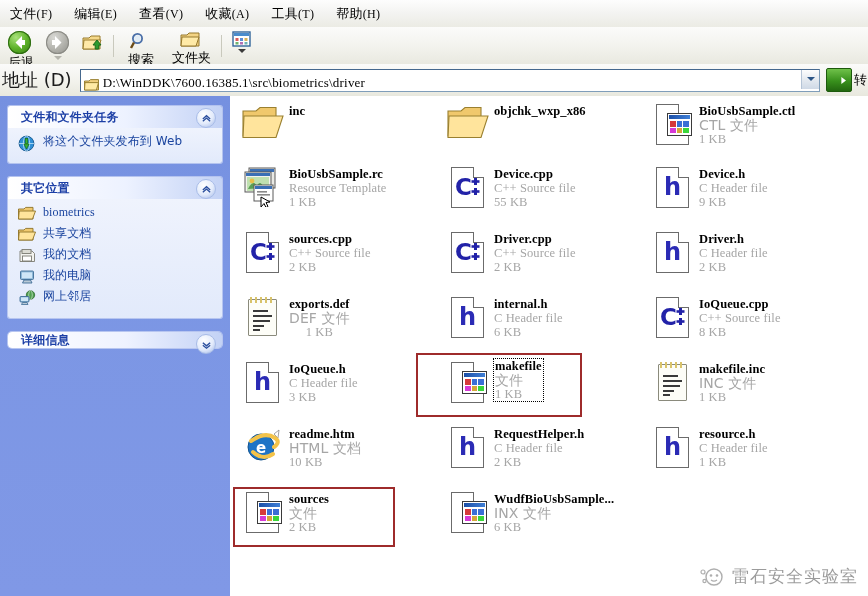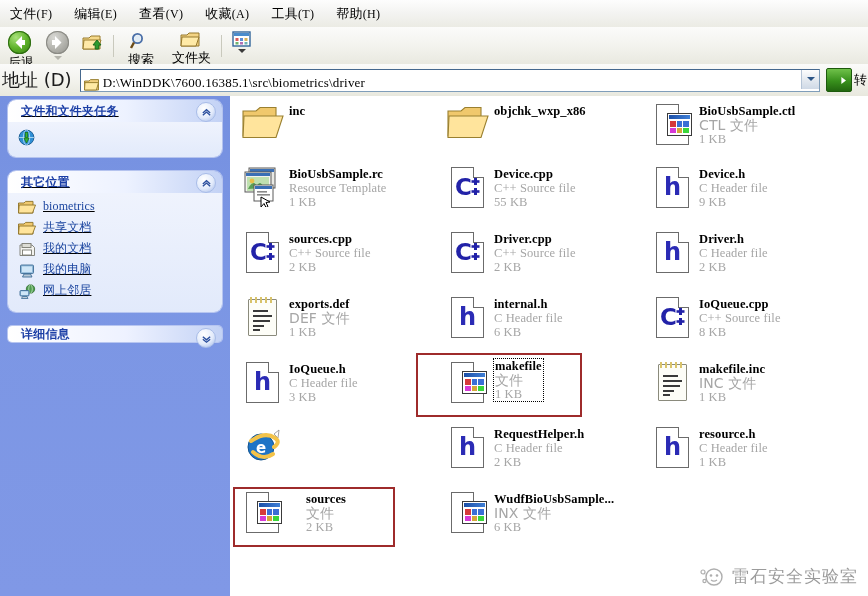"文件和文件夹任务" .panel { border-radius: 8px -> 2px; margin: 4px 8px 0 8px -> 10px 8px 0 8px; text-decoration: underline -> none }
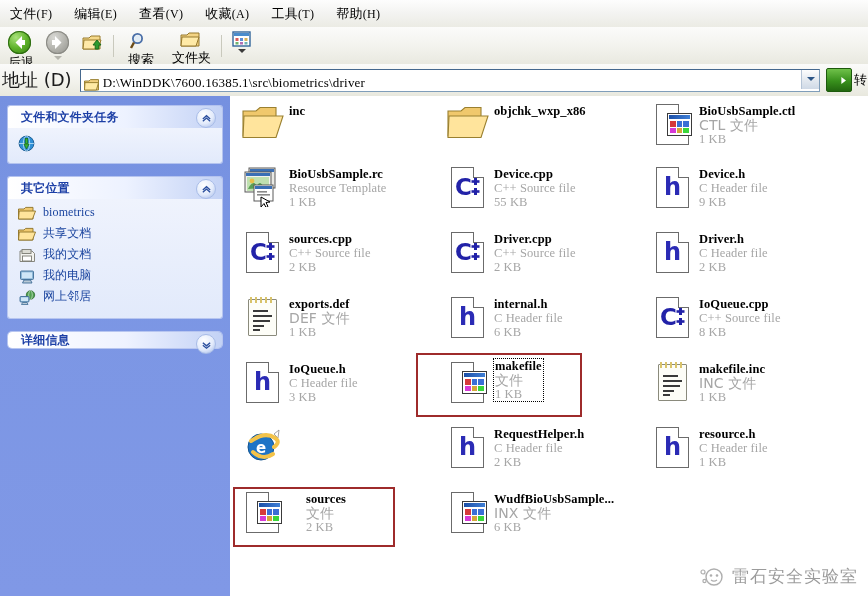"将这个文件夹发布到 Web" span.sb-text { html: none -> <span>将这个文件夹发布到 Web</span> }
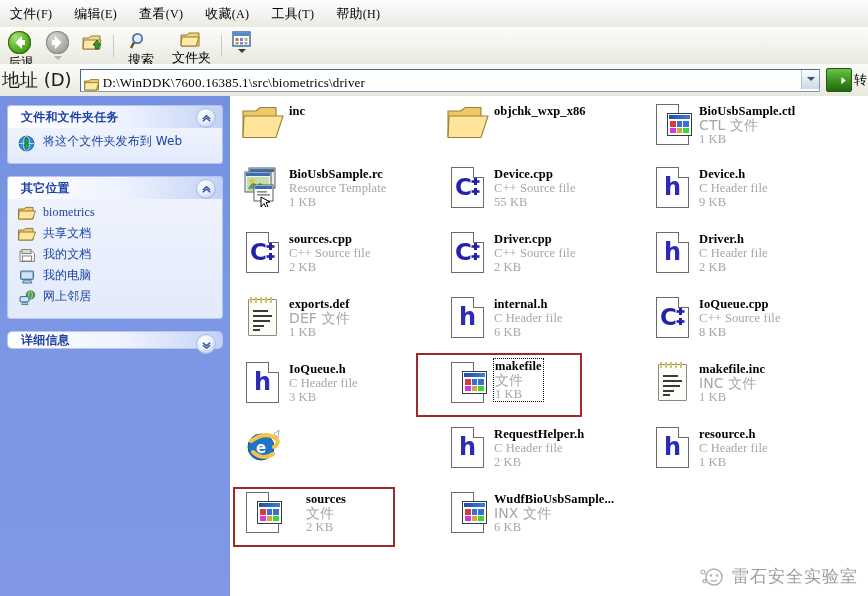"exports.def" div.fitem { text-align: none -> center }
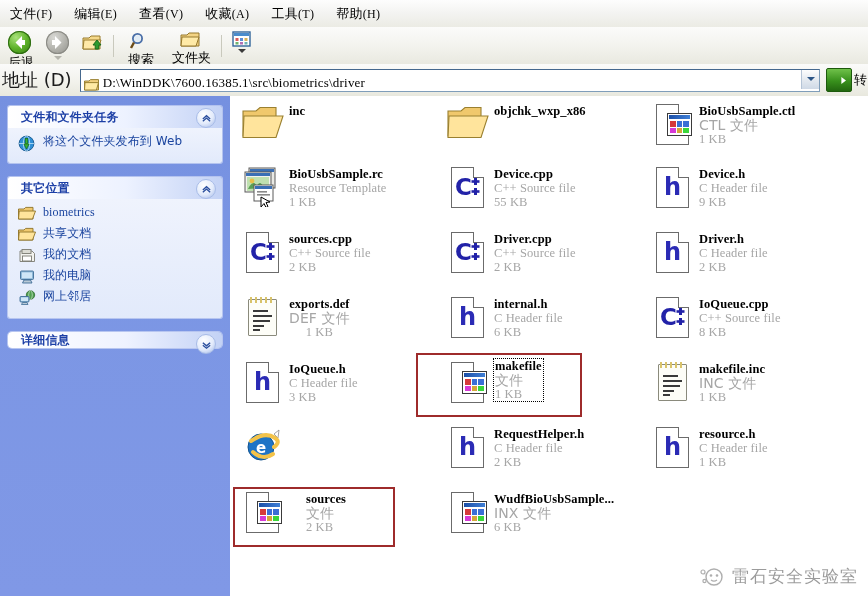"readme.htm" div.ftext { html: none -> <div> <div>readme.htm</div> <div>HTML 文档</div> <div>10 KB</div> </div> }
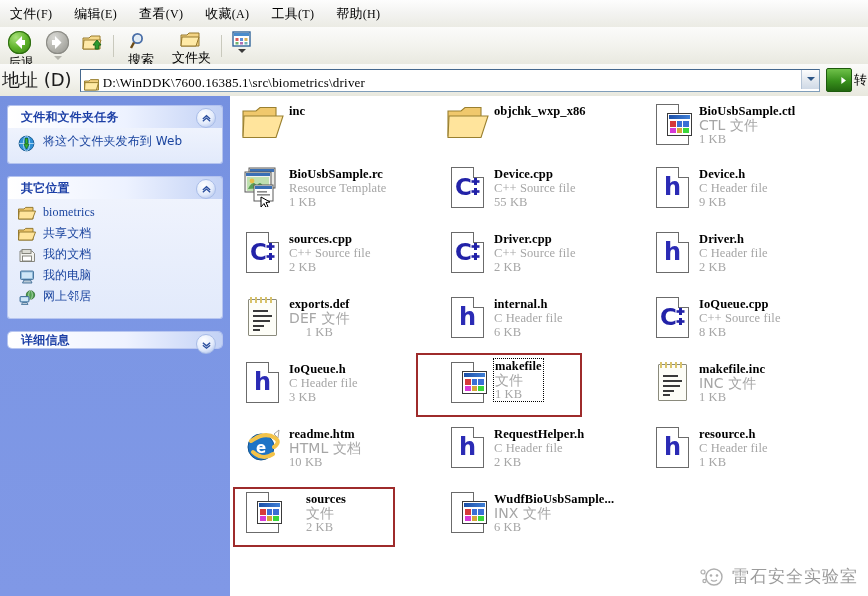"sources" div.fitem { gap: 17px -> none }
